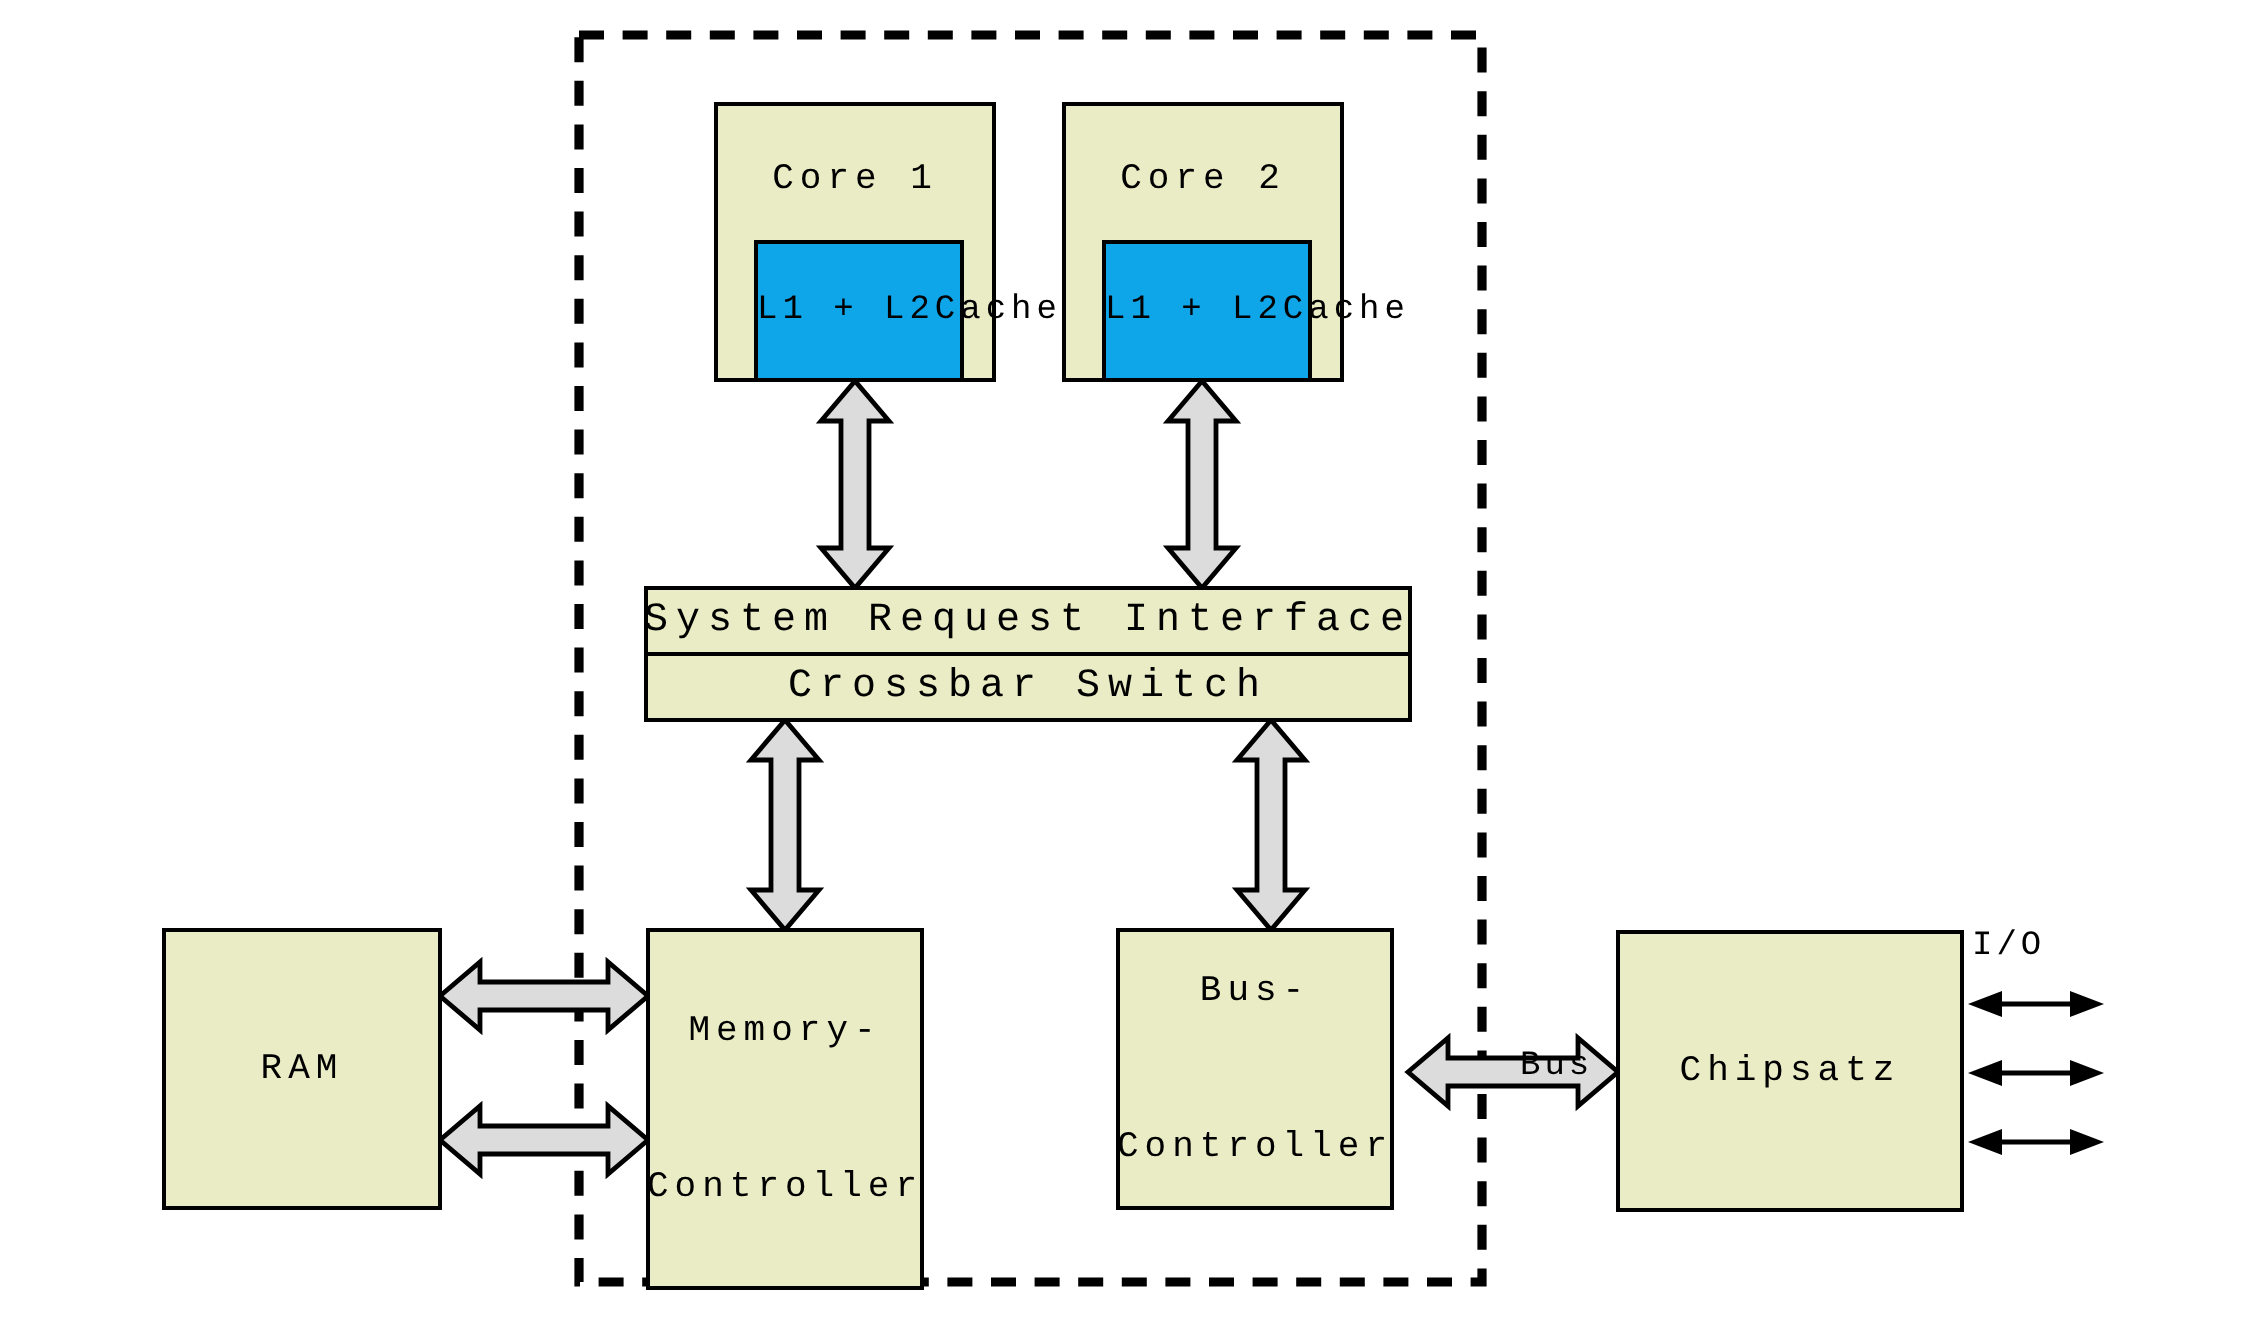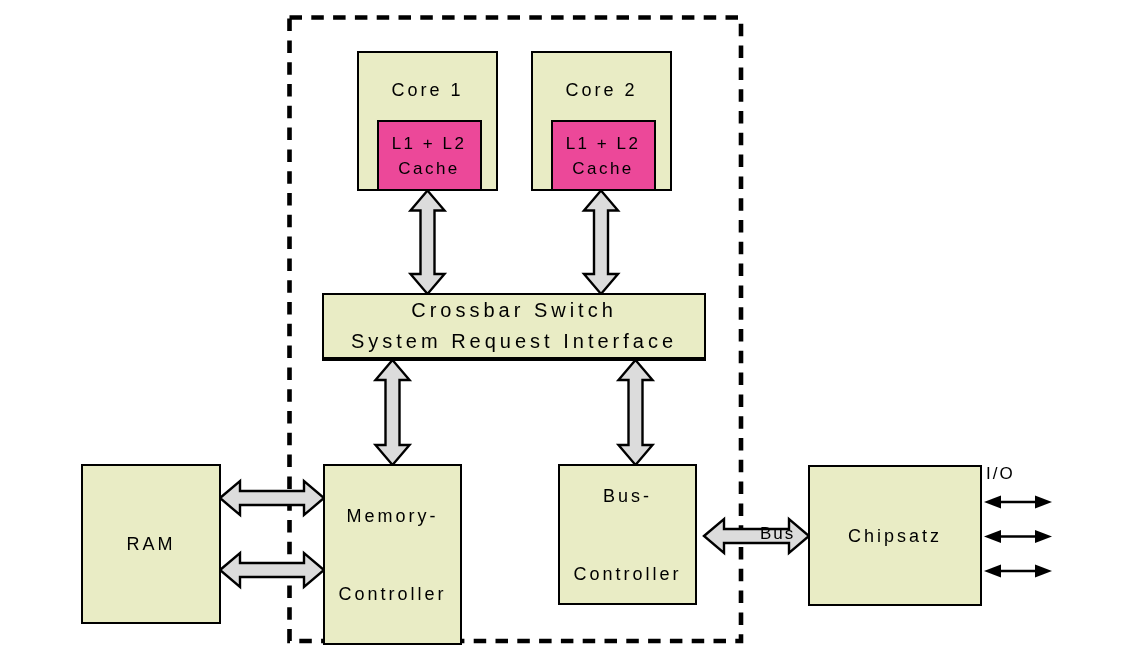"Core 1" #canvas { font-family: Liberation Sans, sans-serif -> Liberation Mono, monospace }
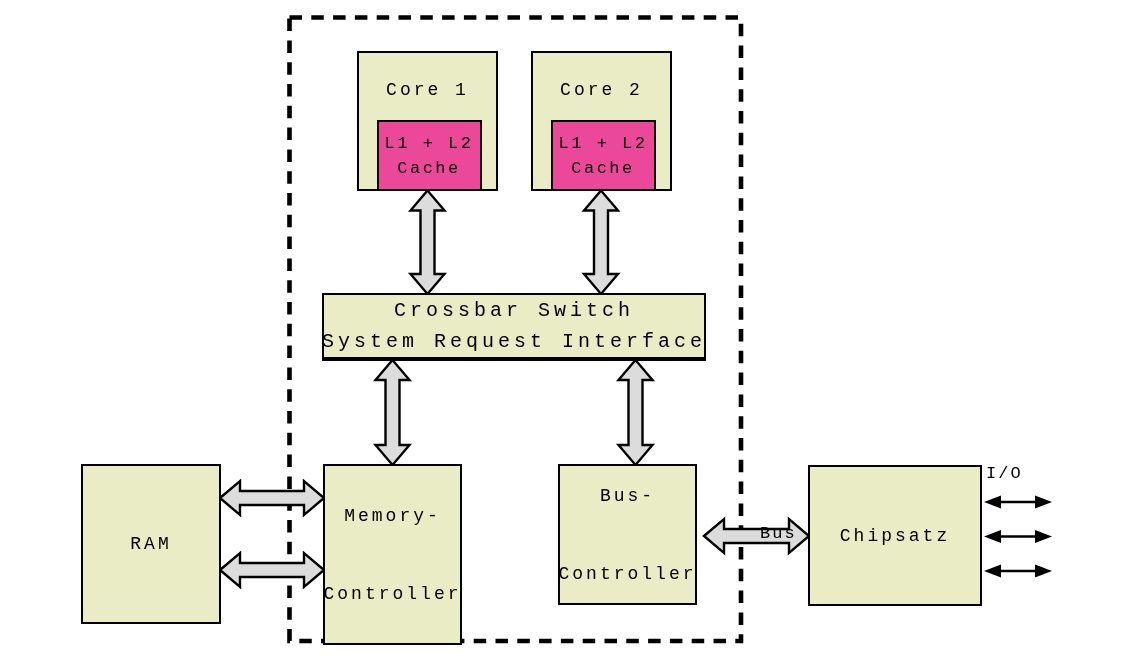"L1 + L2" .cache-box { background: #ec4899 -> #0ea5e9; flex-direction: column -> row; justify-content: center -> space-between }
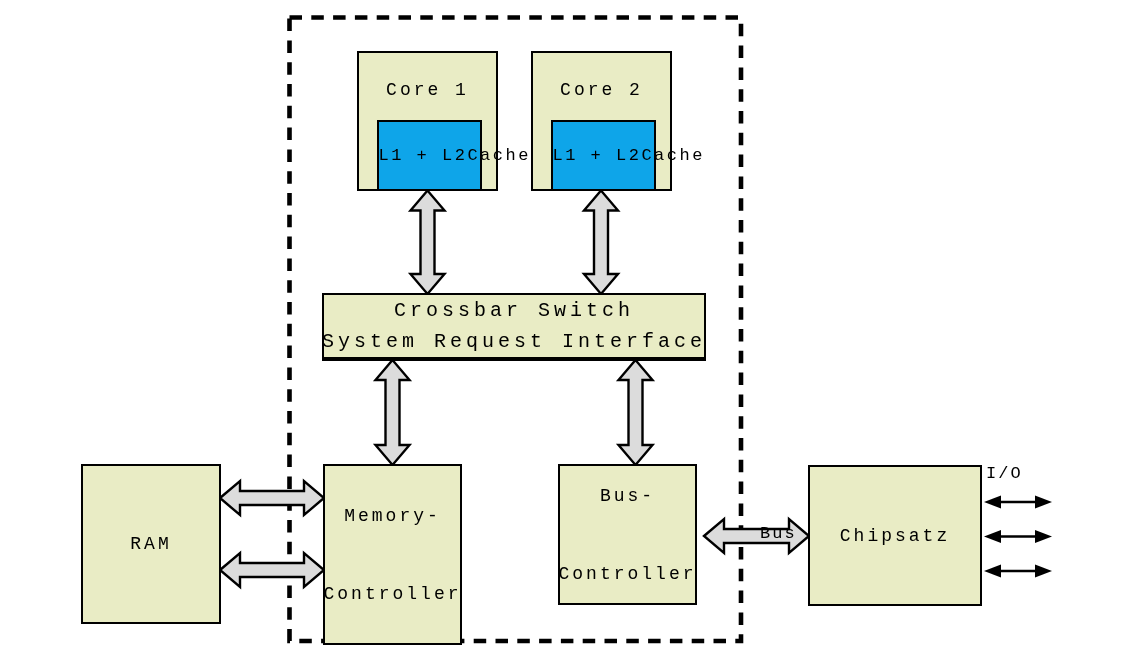"Crossbar Switch" div.bar-row { order: before "System Request Interface" -> after "System Request Interface" }
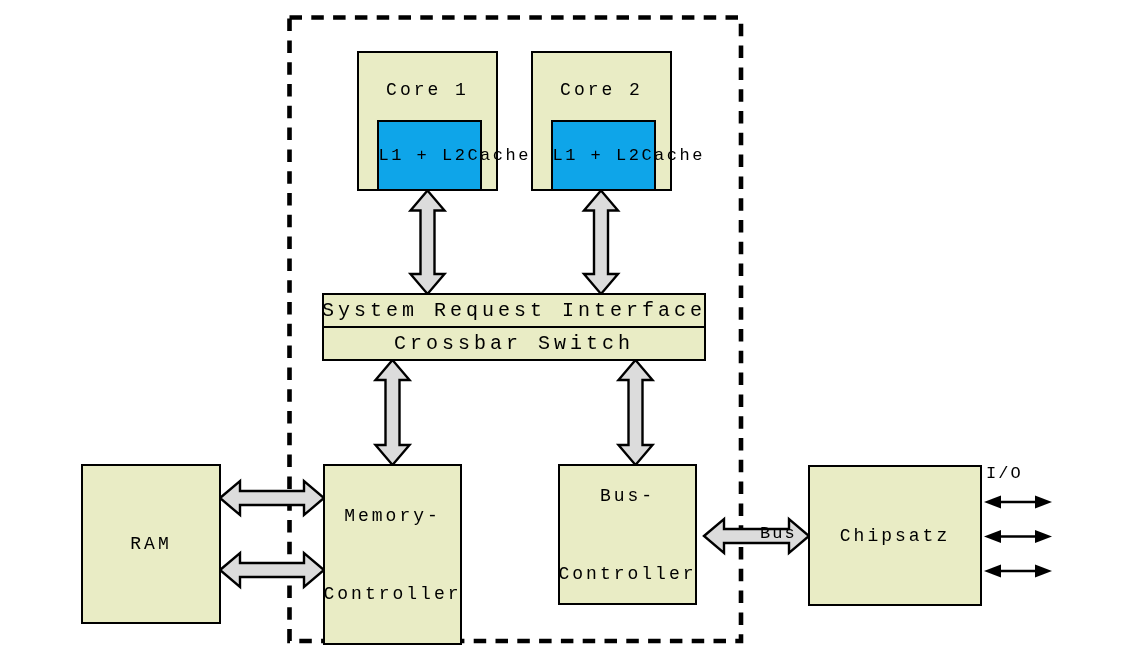"RAM" div.node { height: 160px -> 141px }
